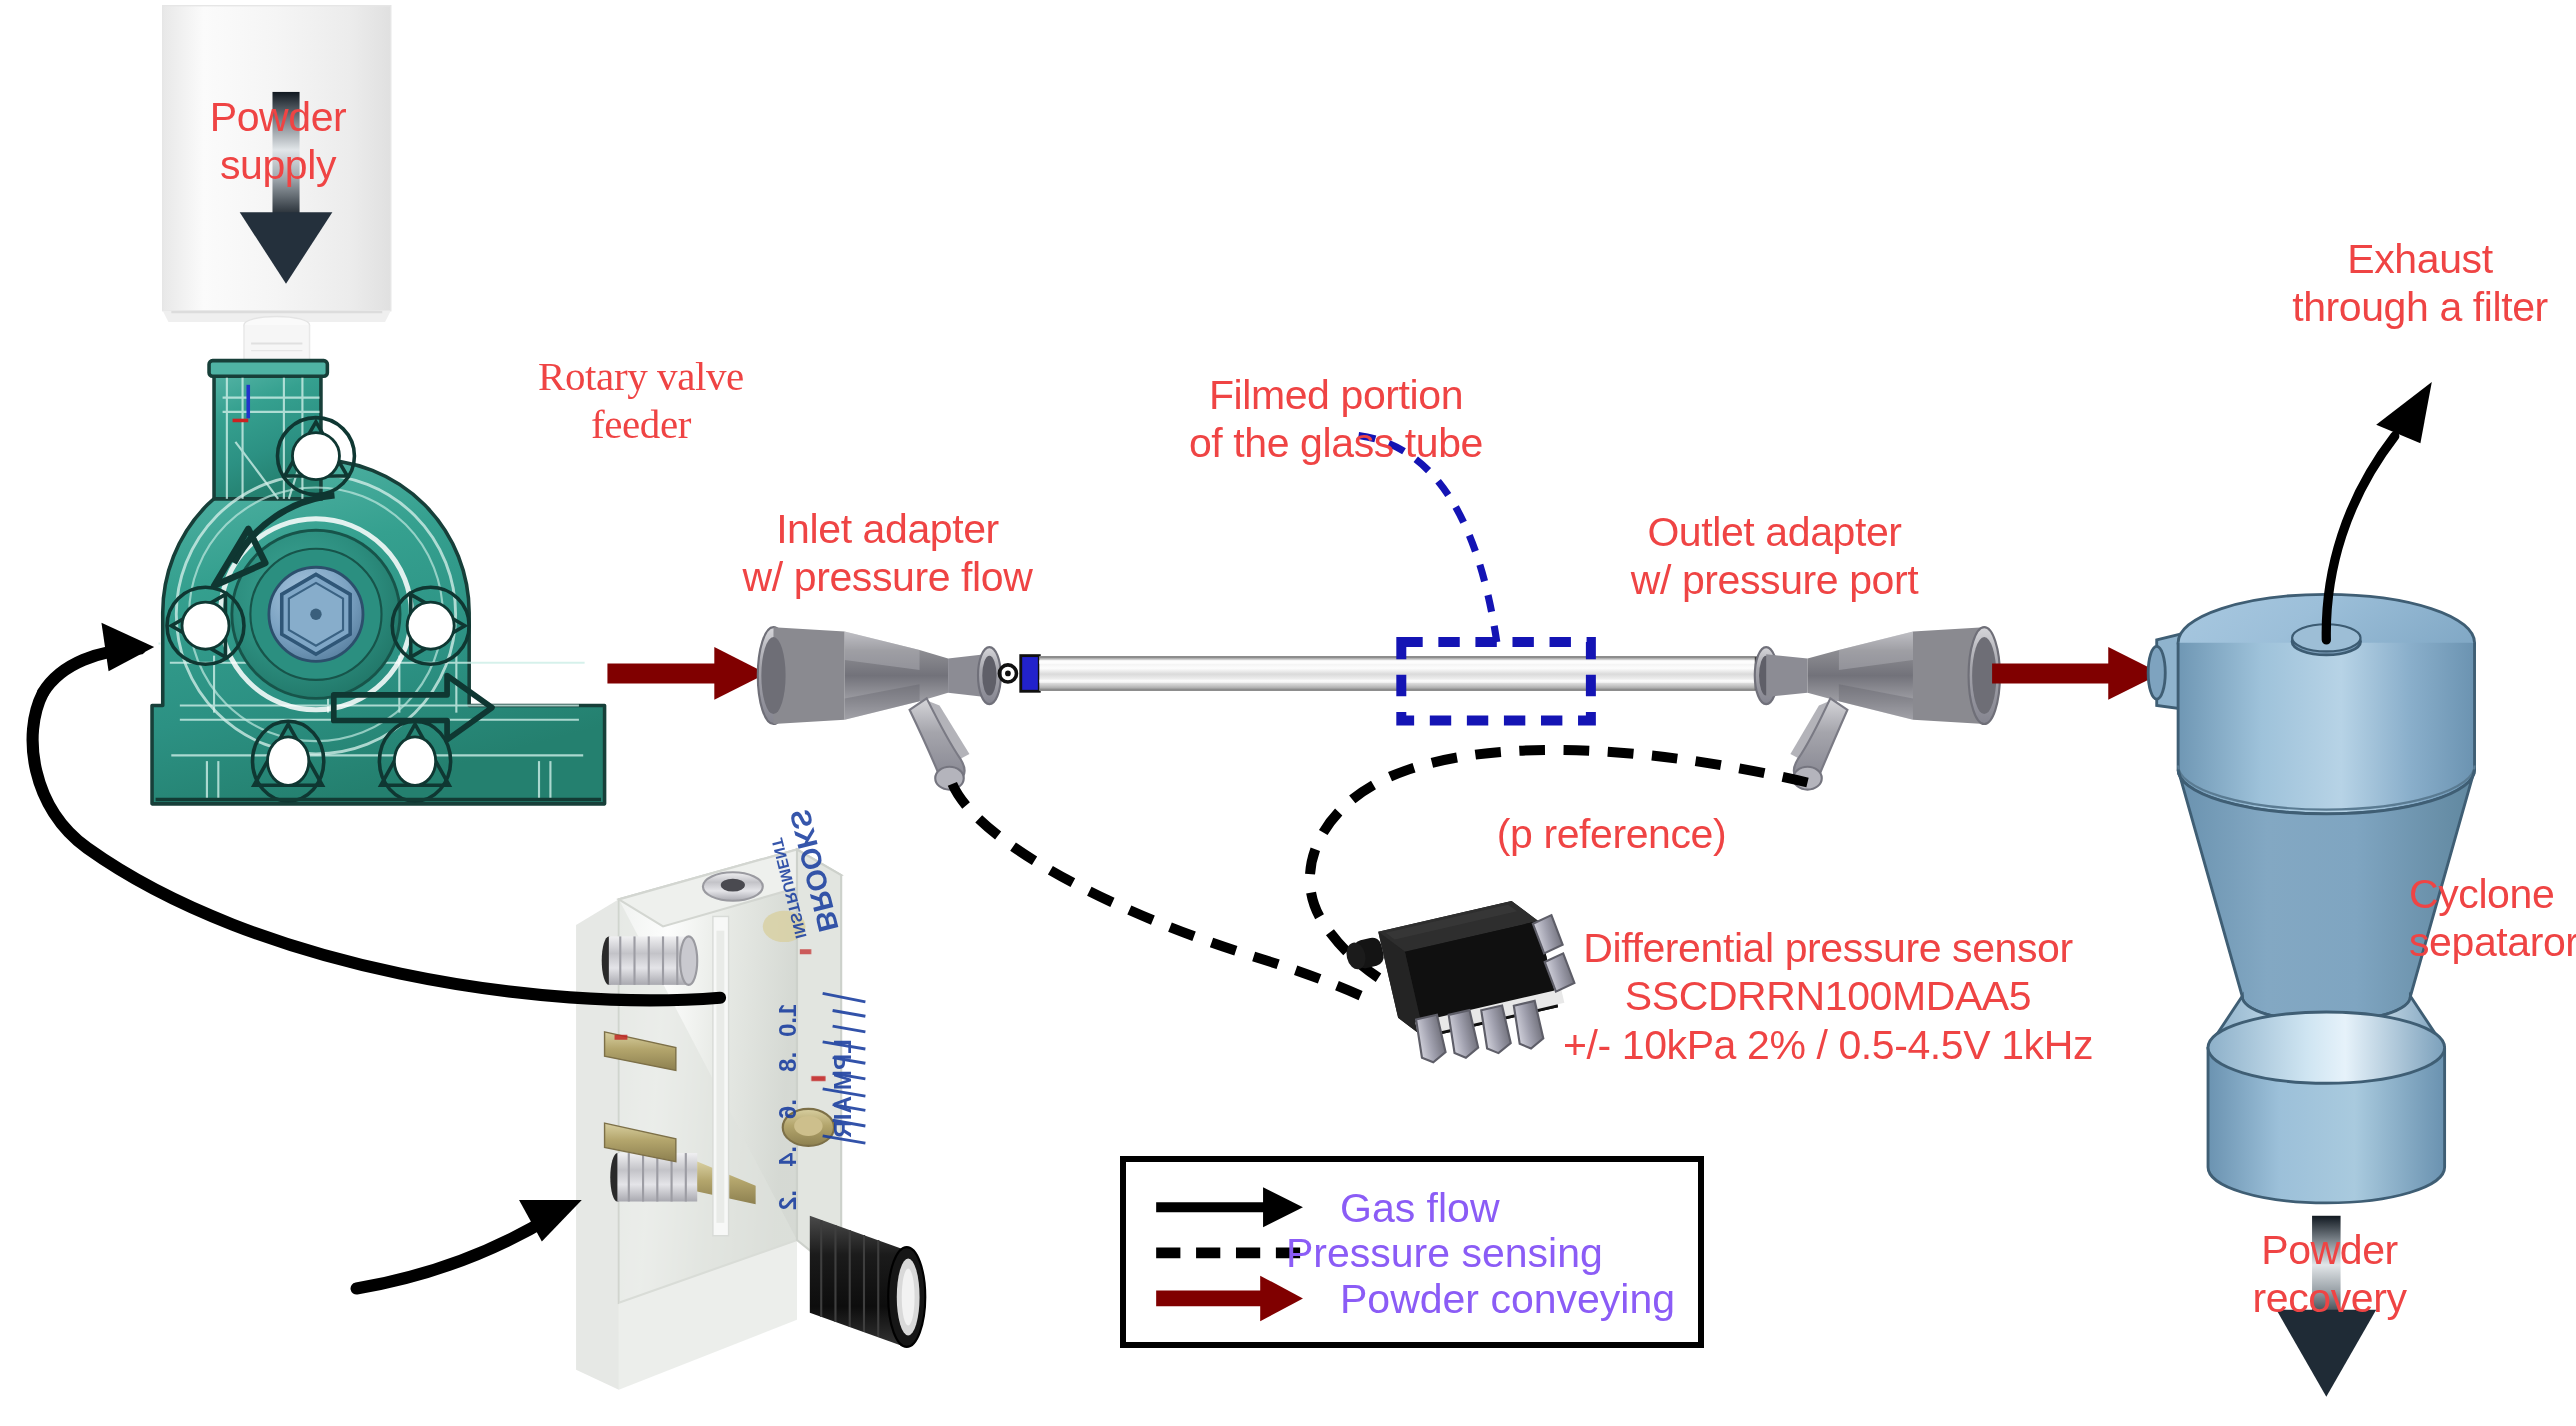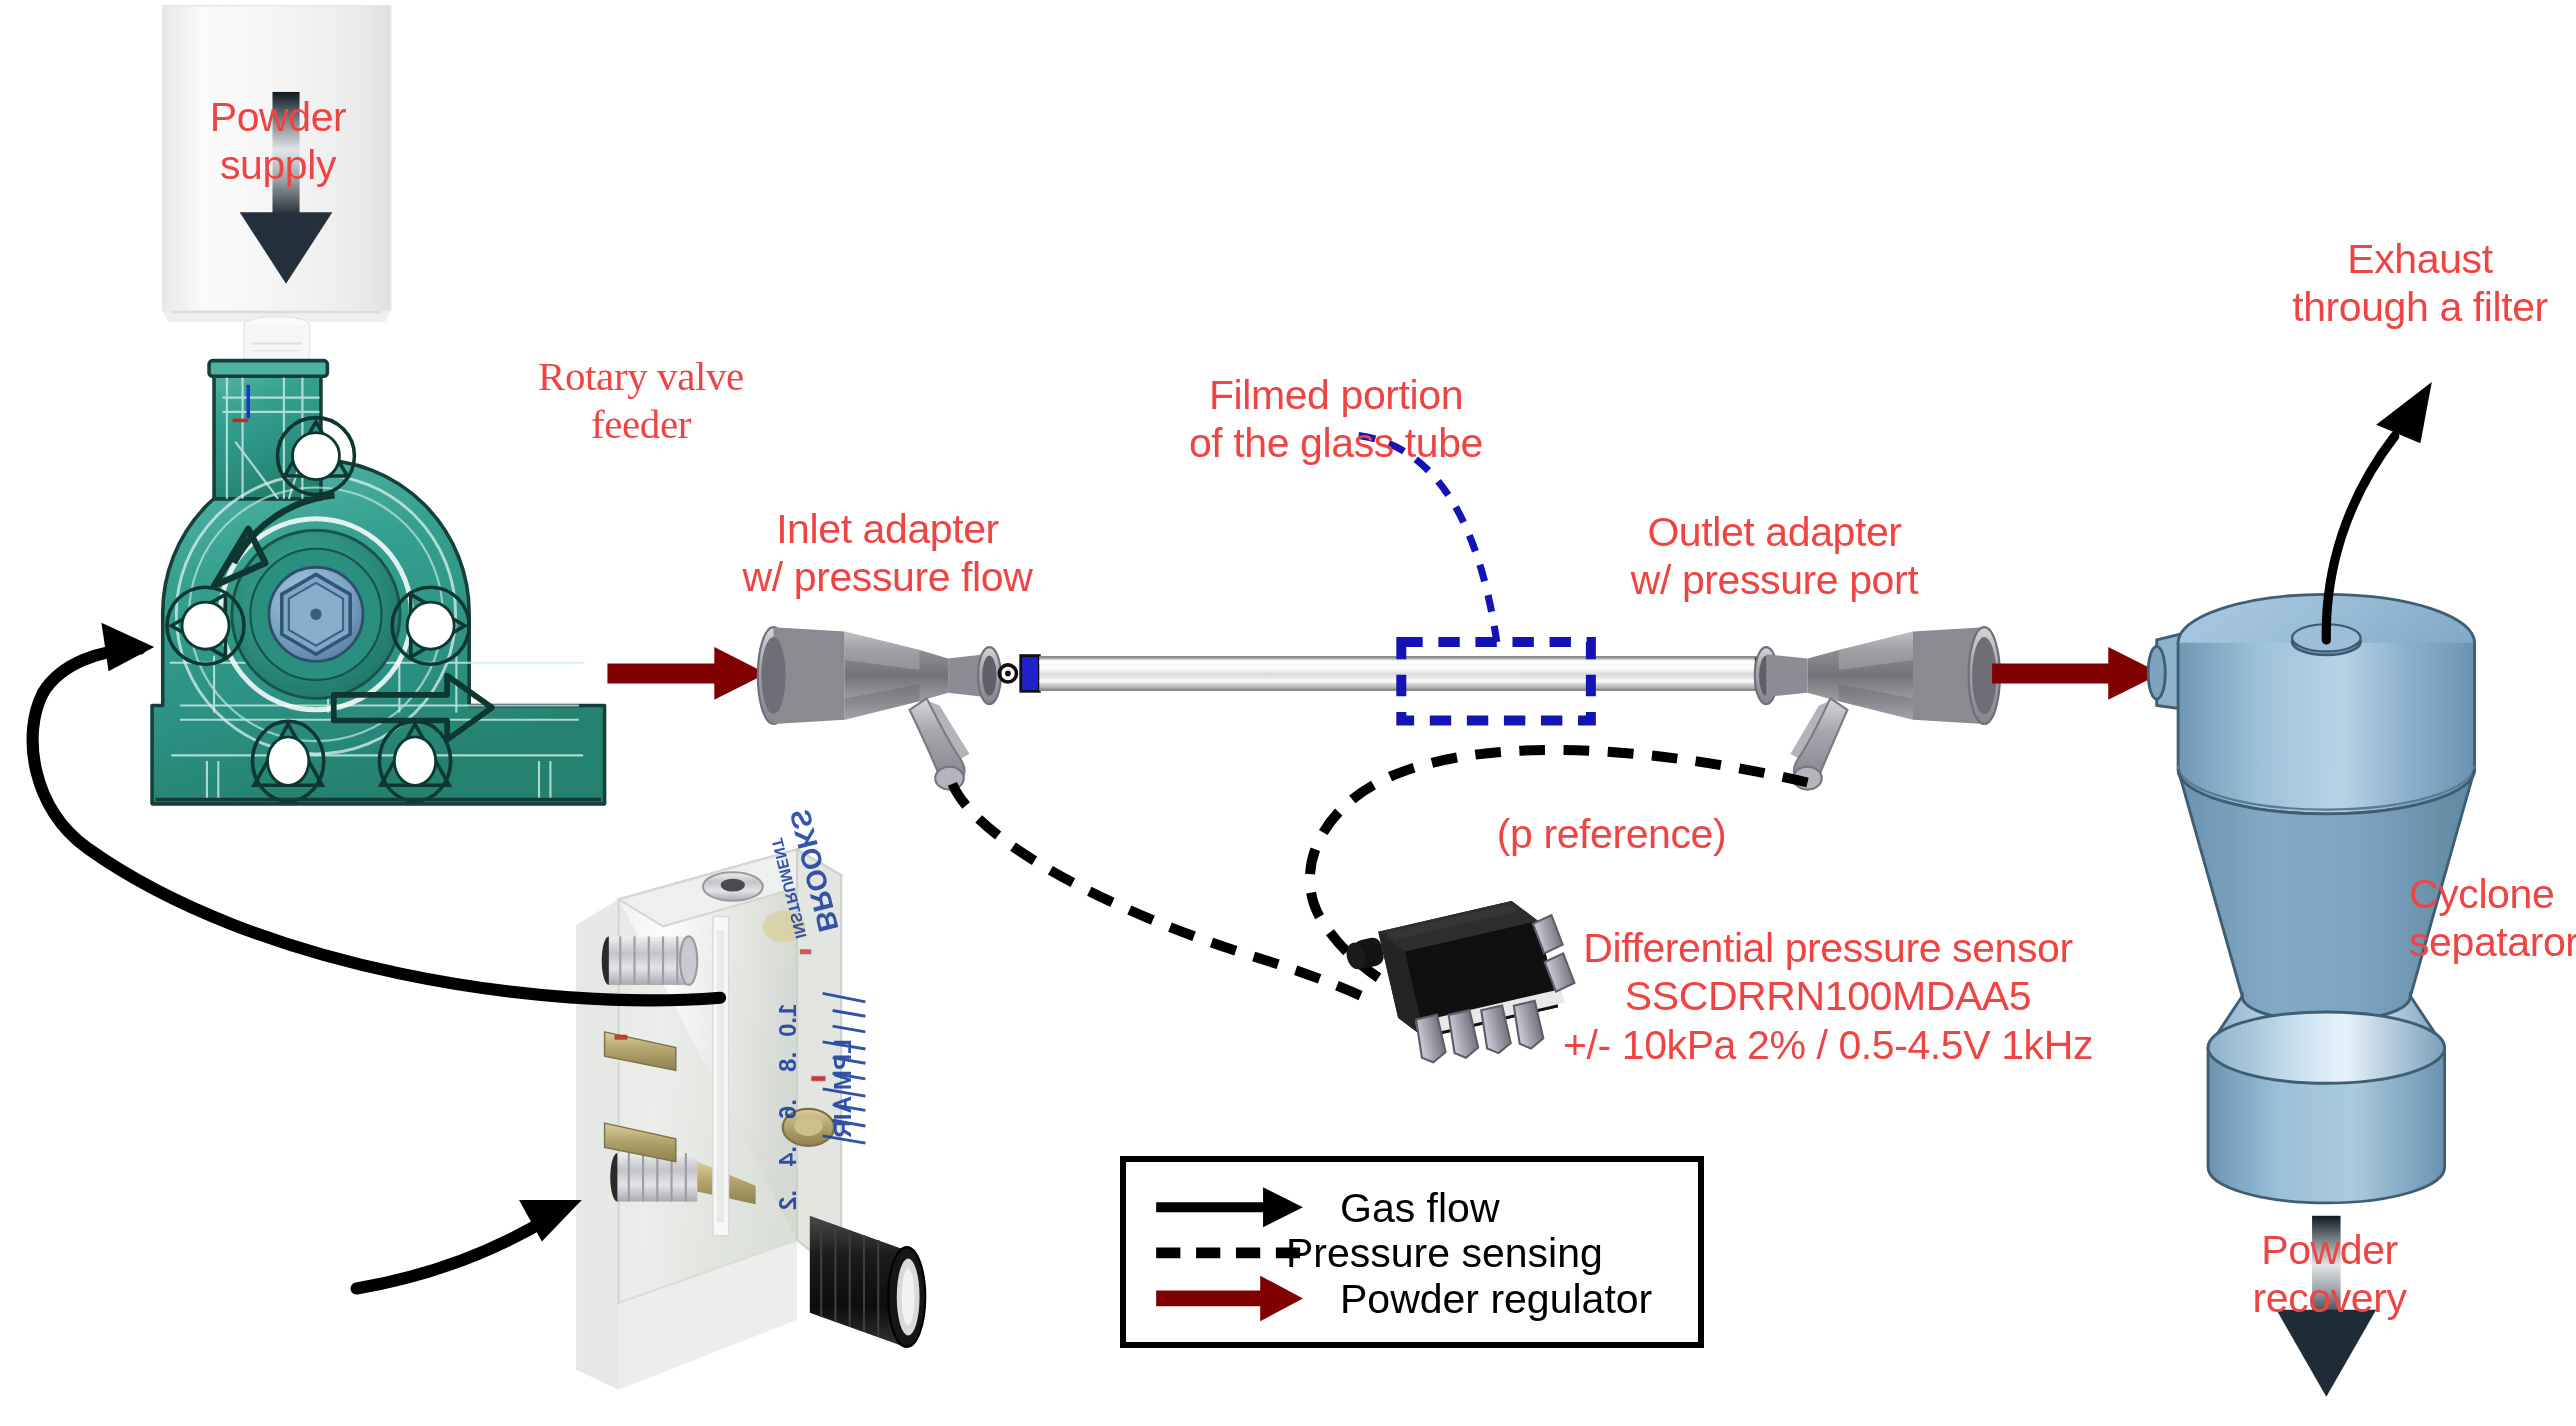"Gas flow" .legend-text { color: #000000 -> #8b5cf6 }
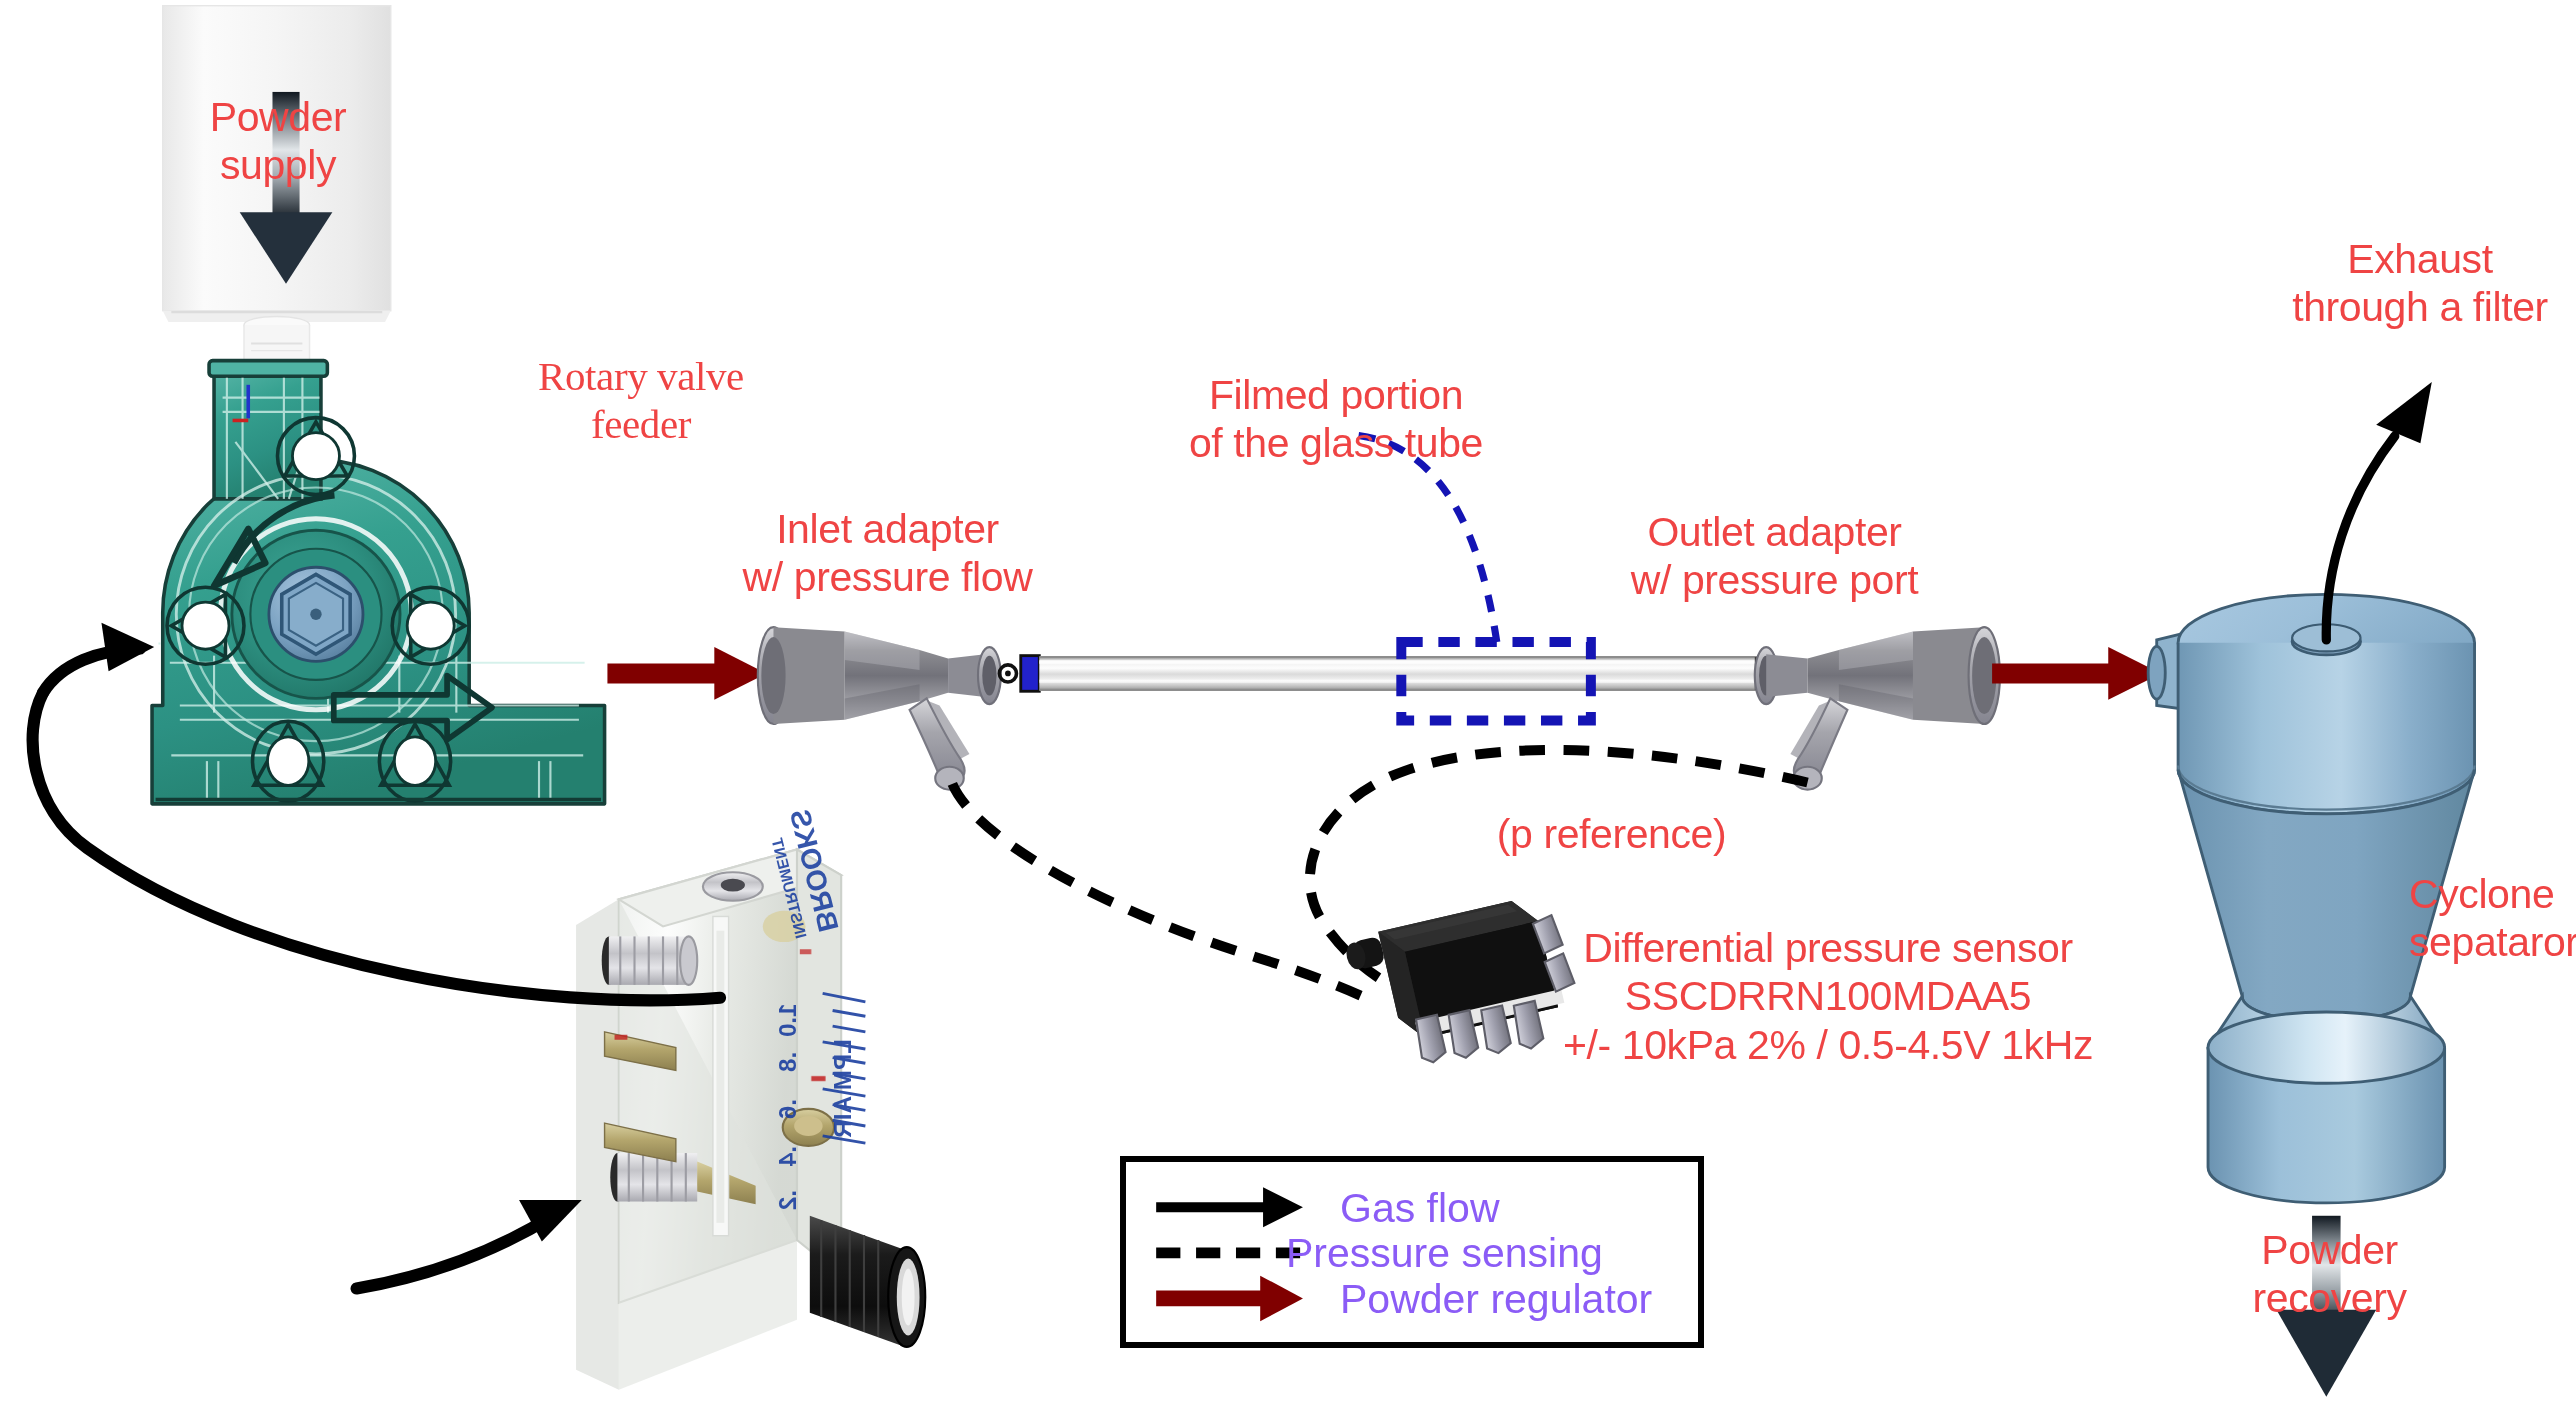"Powder regulator" span.legend-text { text: regulator -> conveying }
